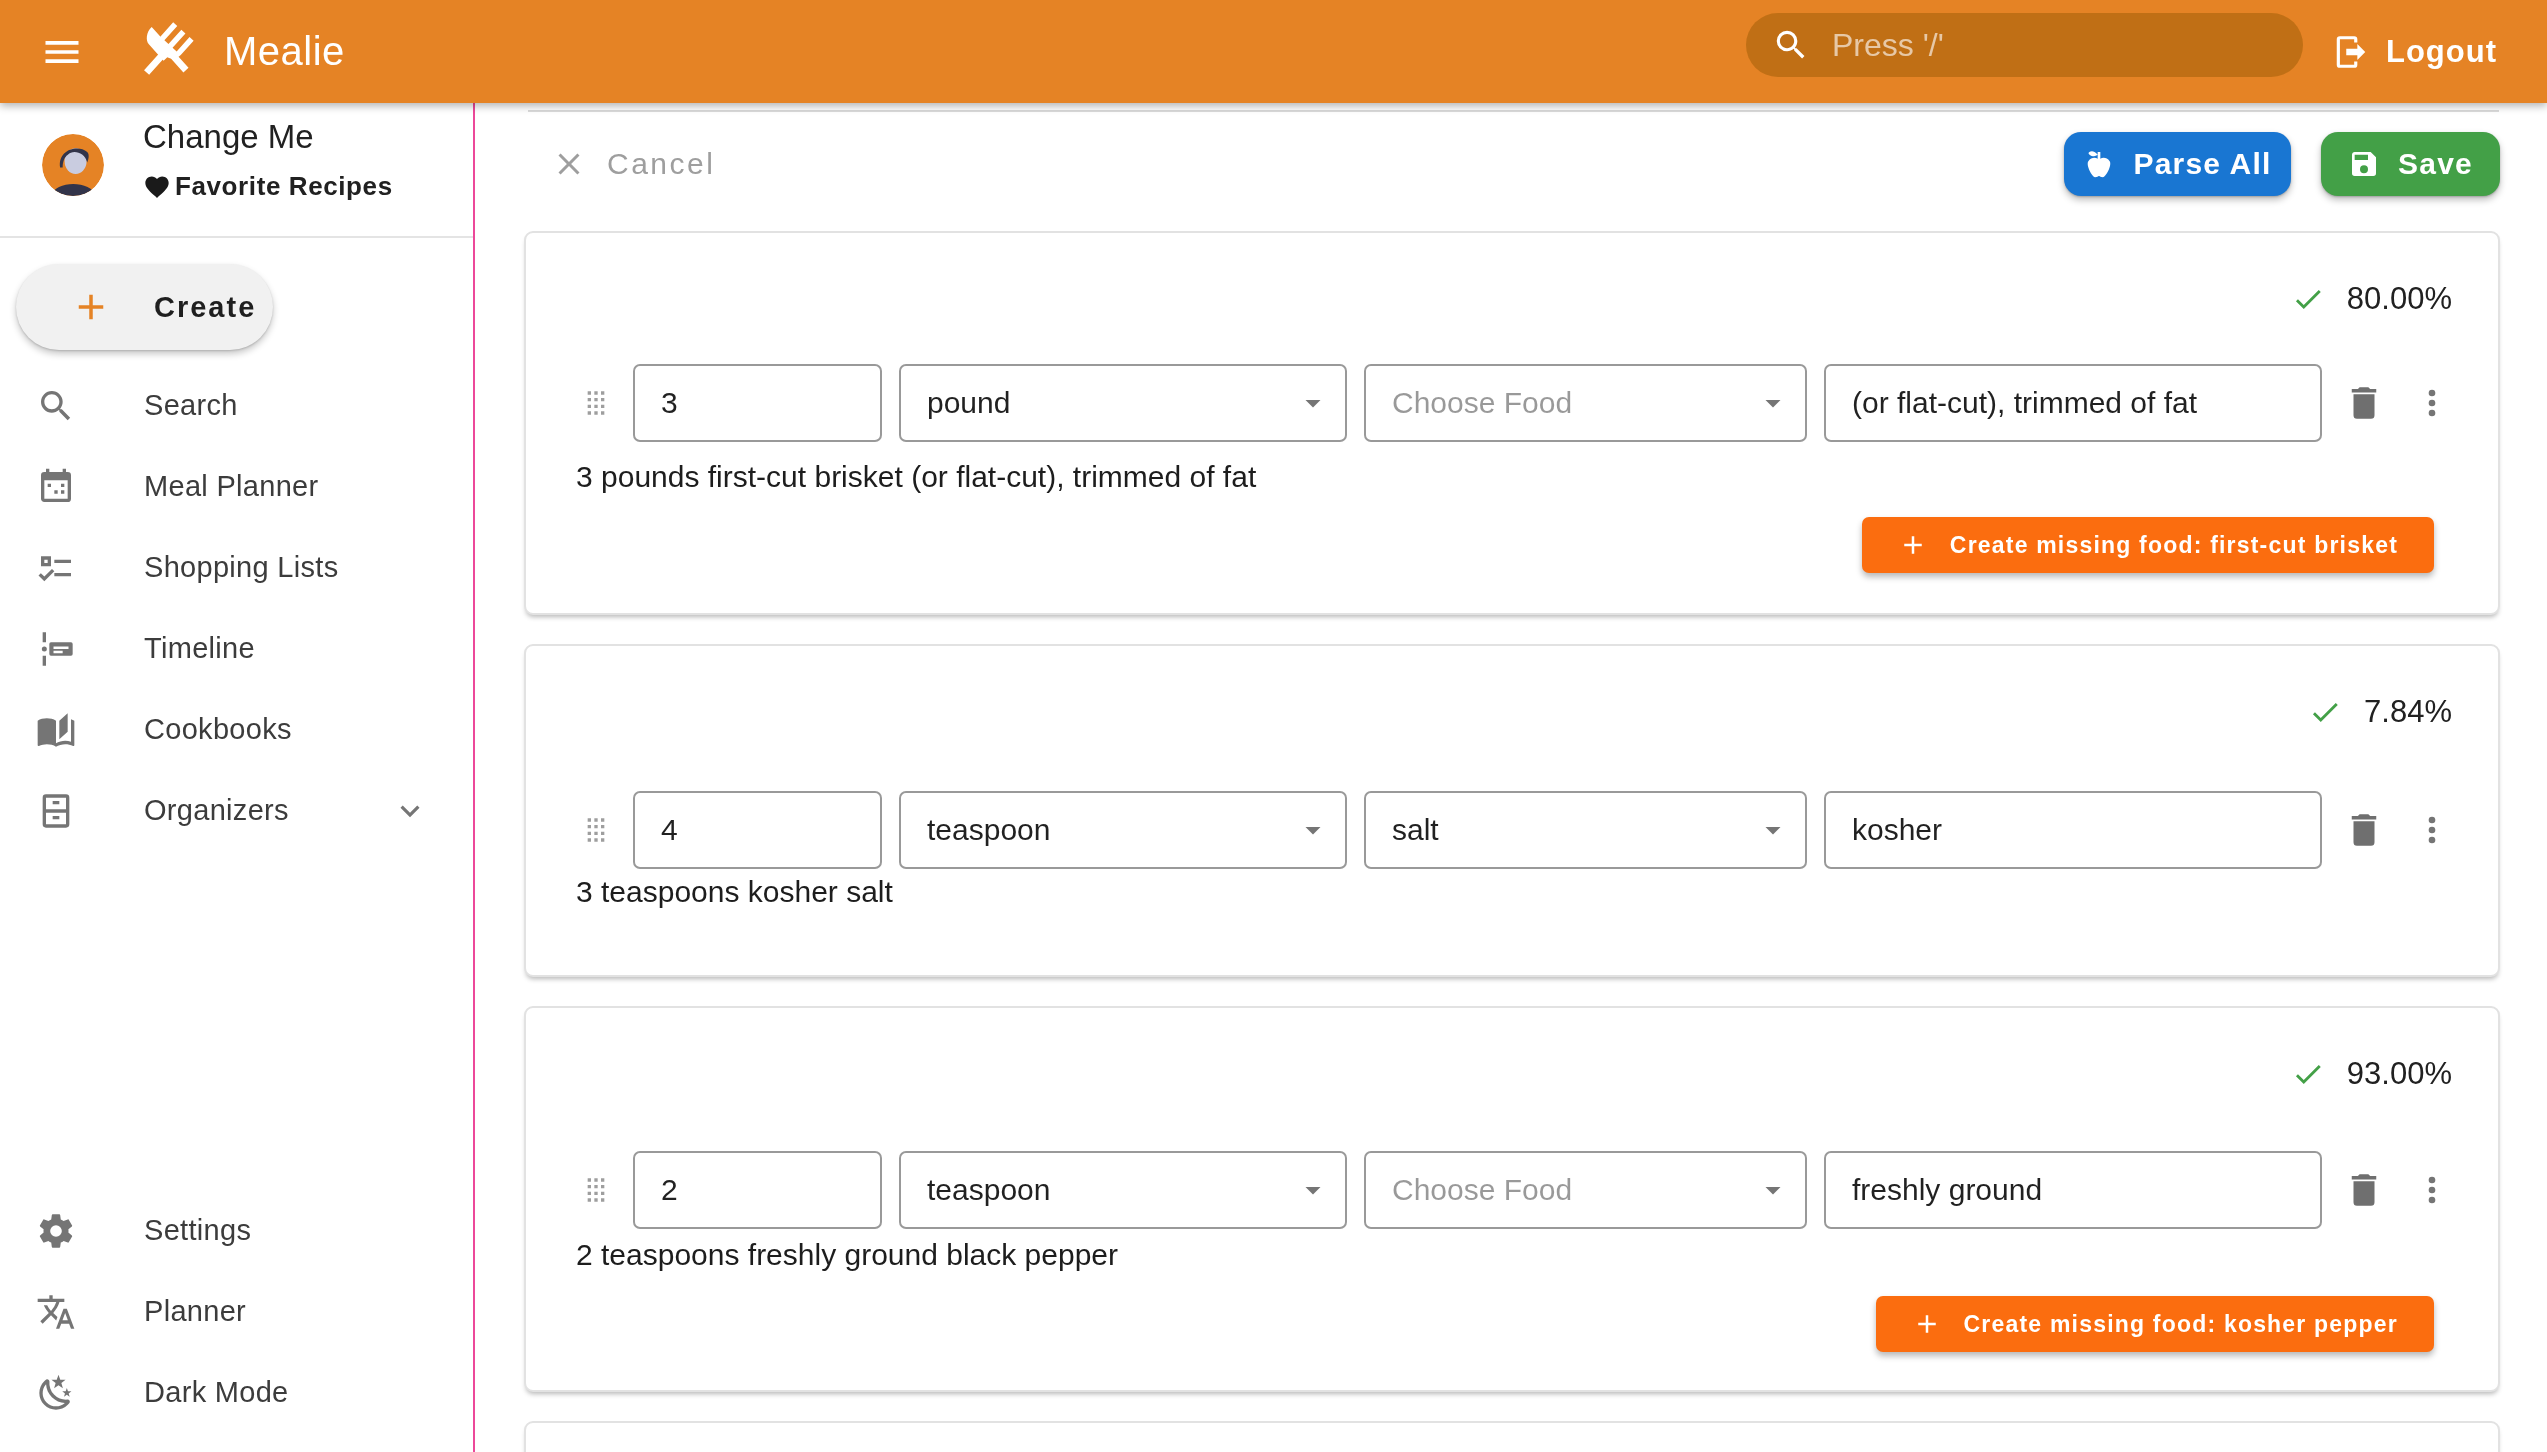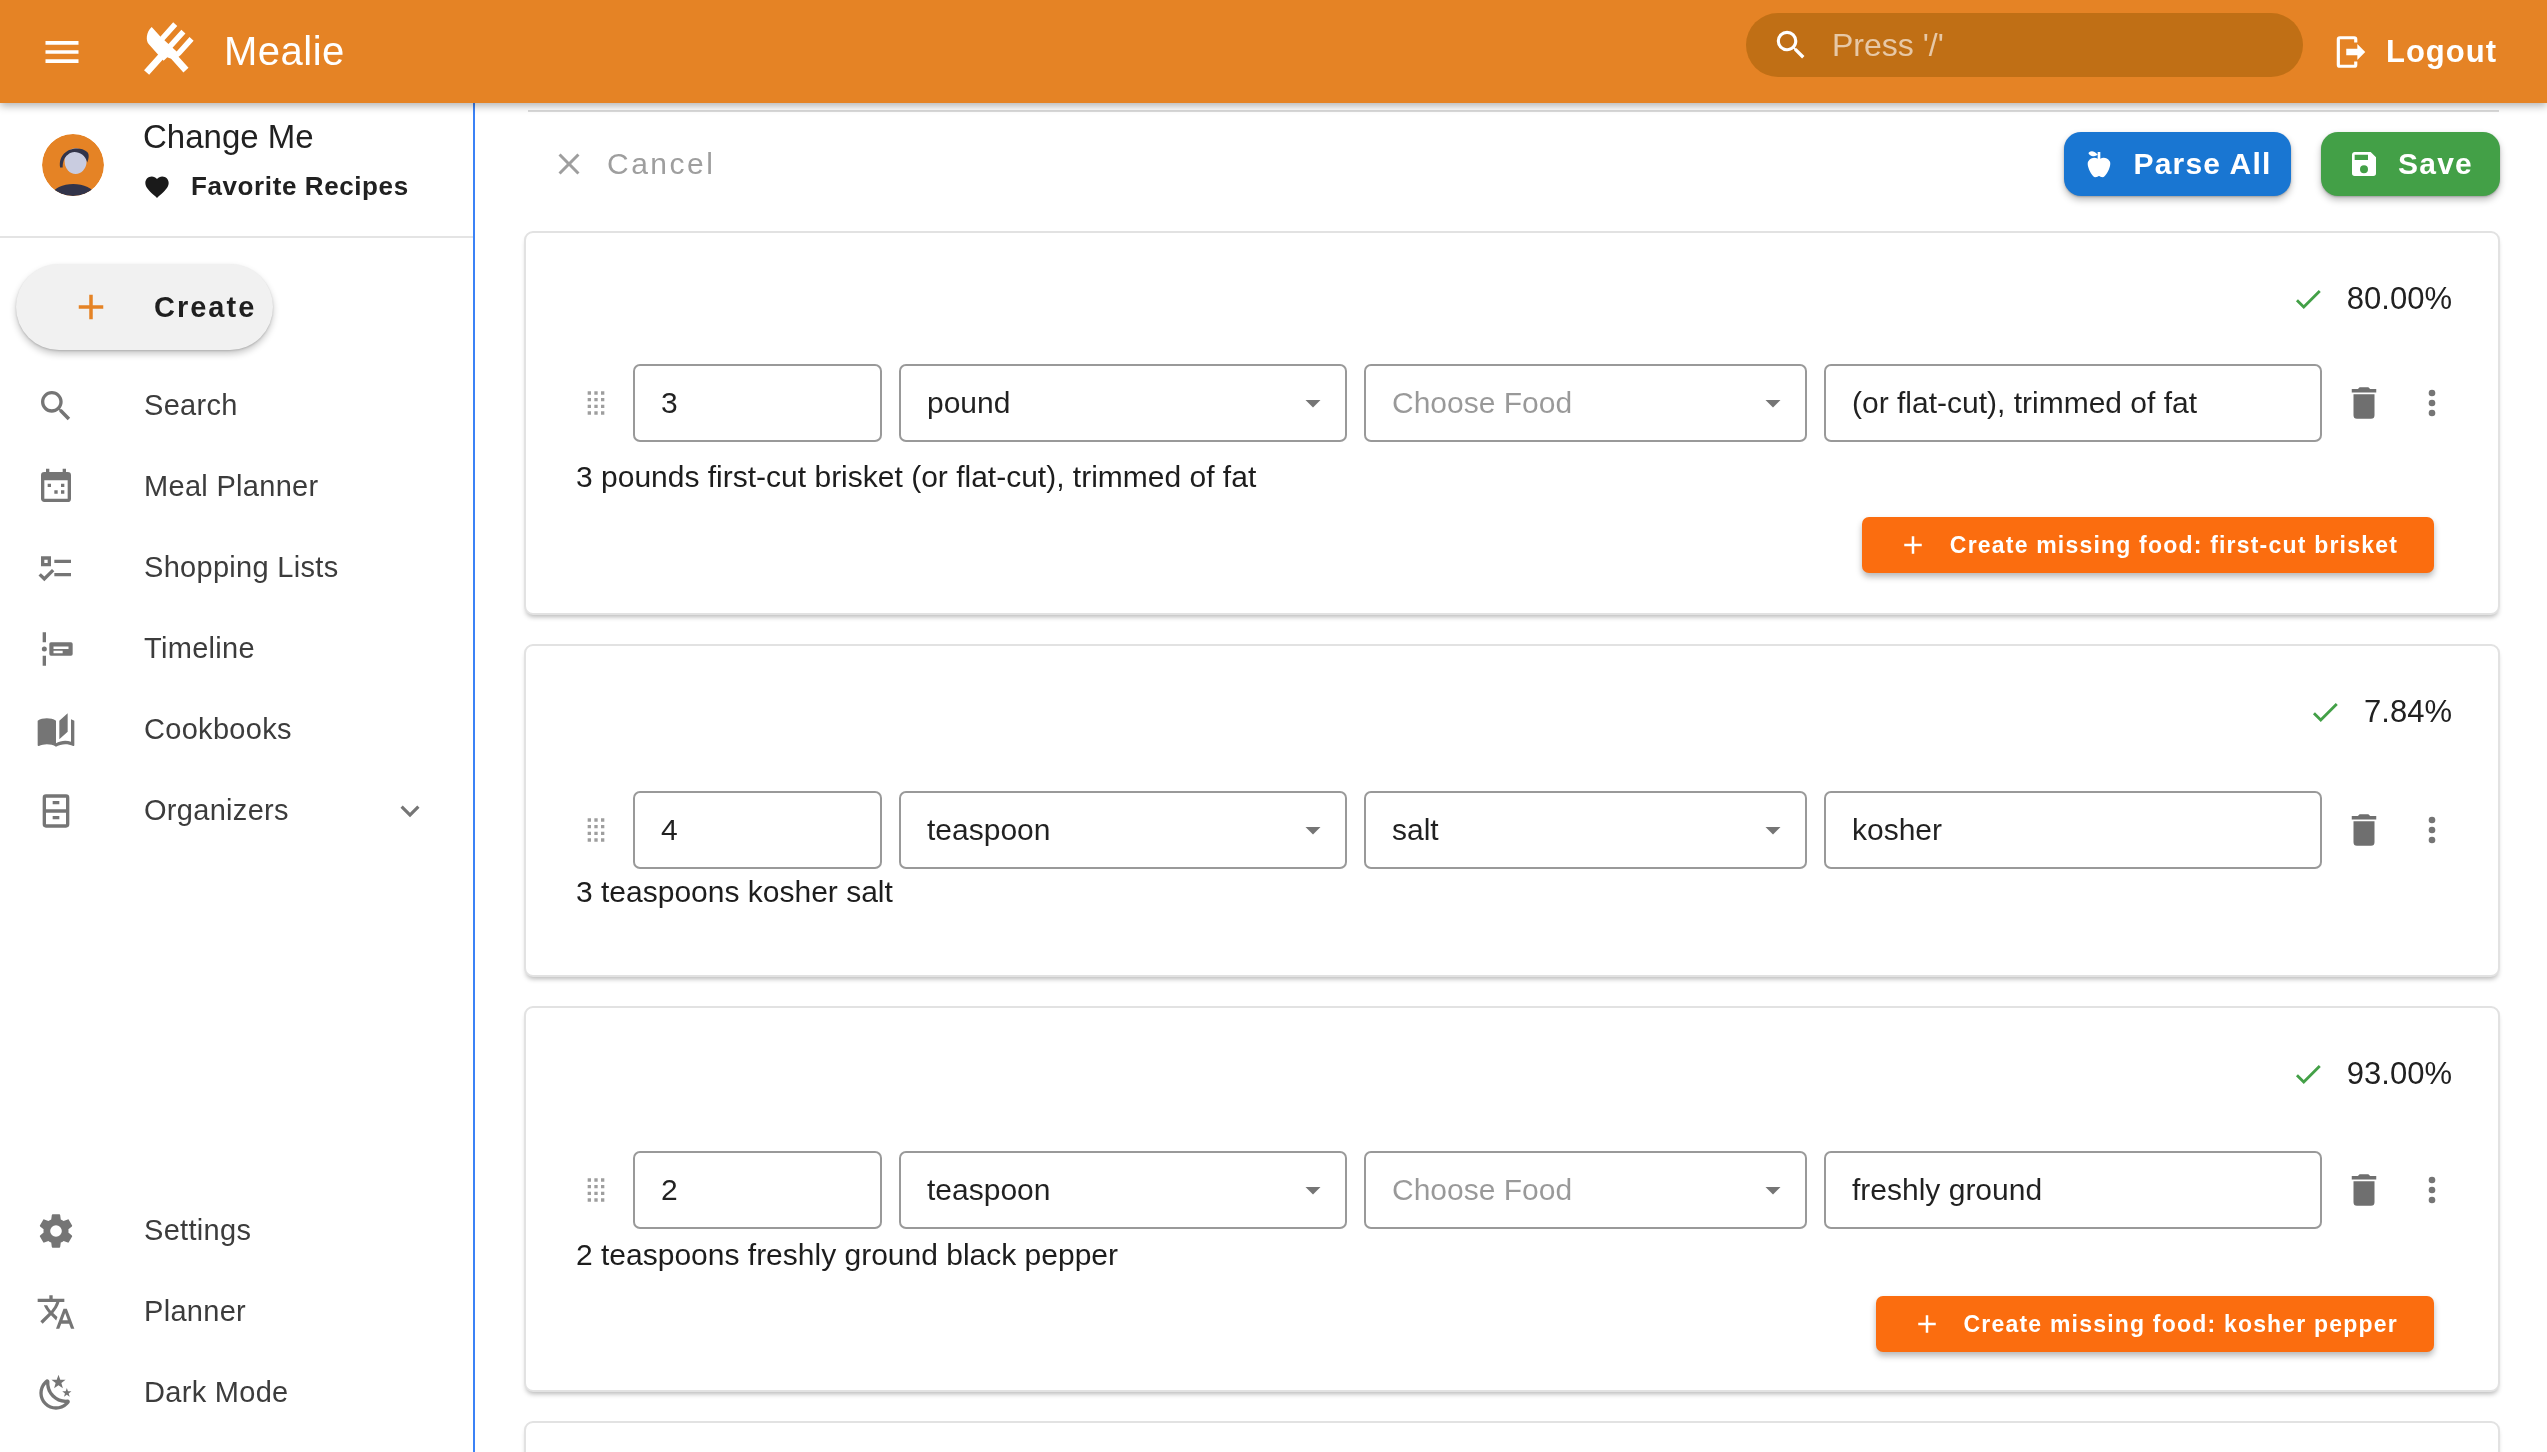"Change Me" .sidebar { border-right: 2px solid #3b82f6 -> 2px solid #ec4899 }
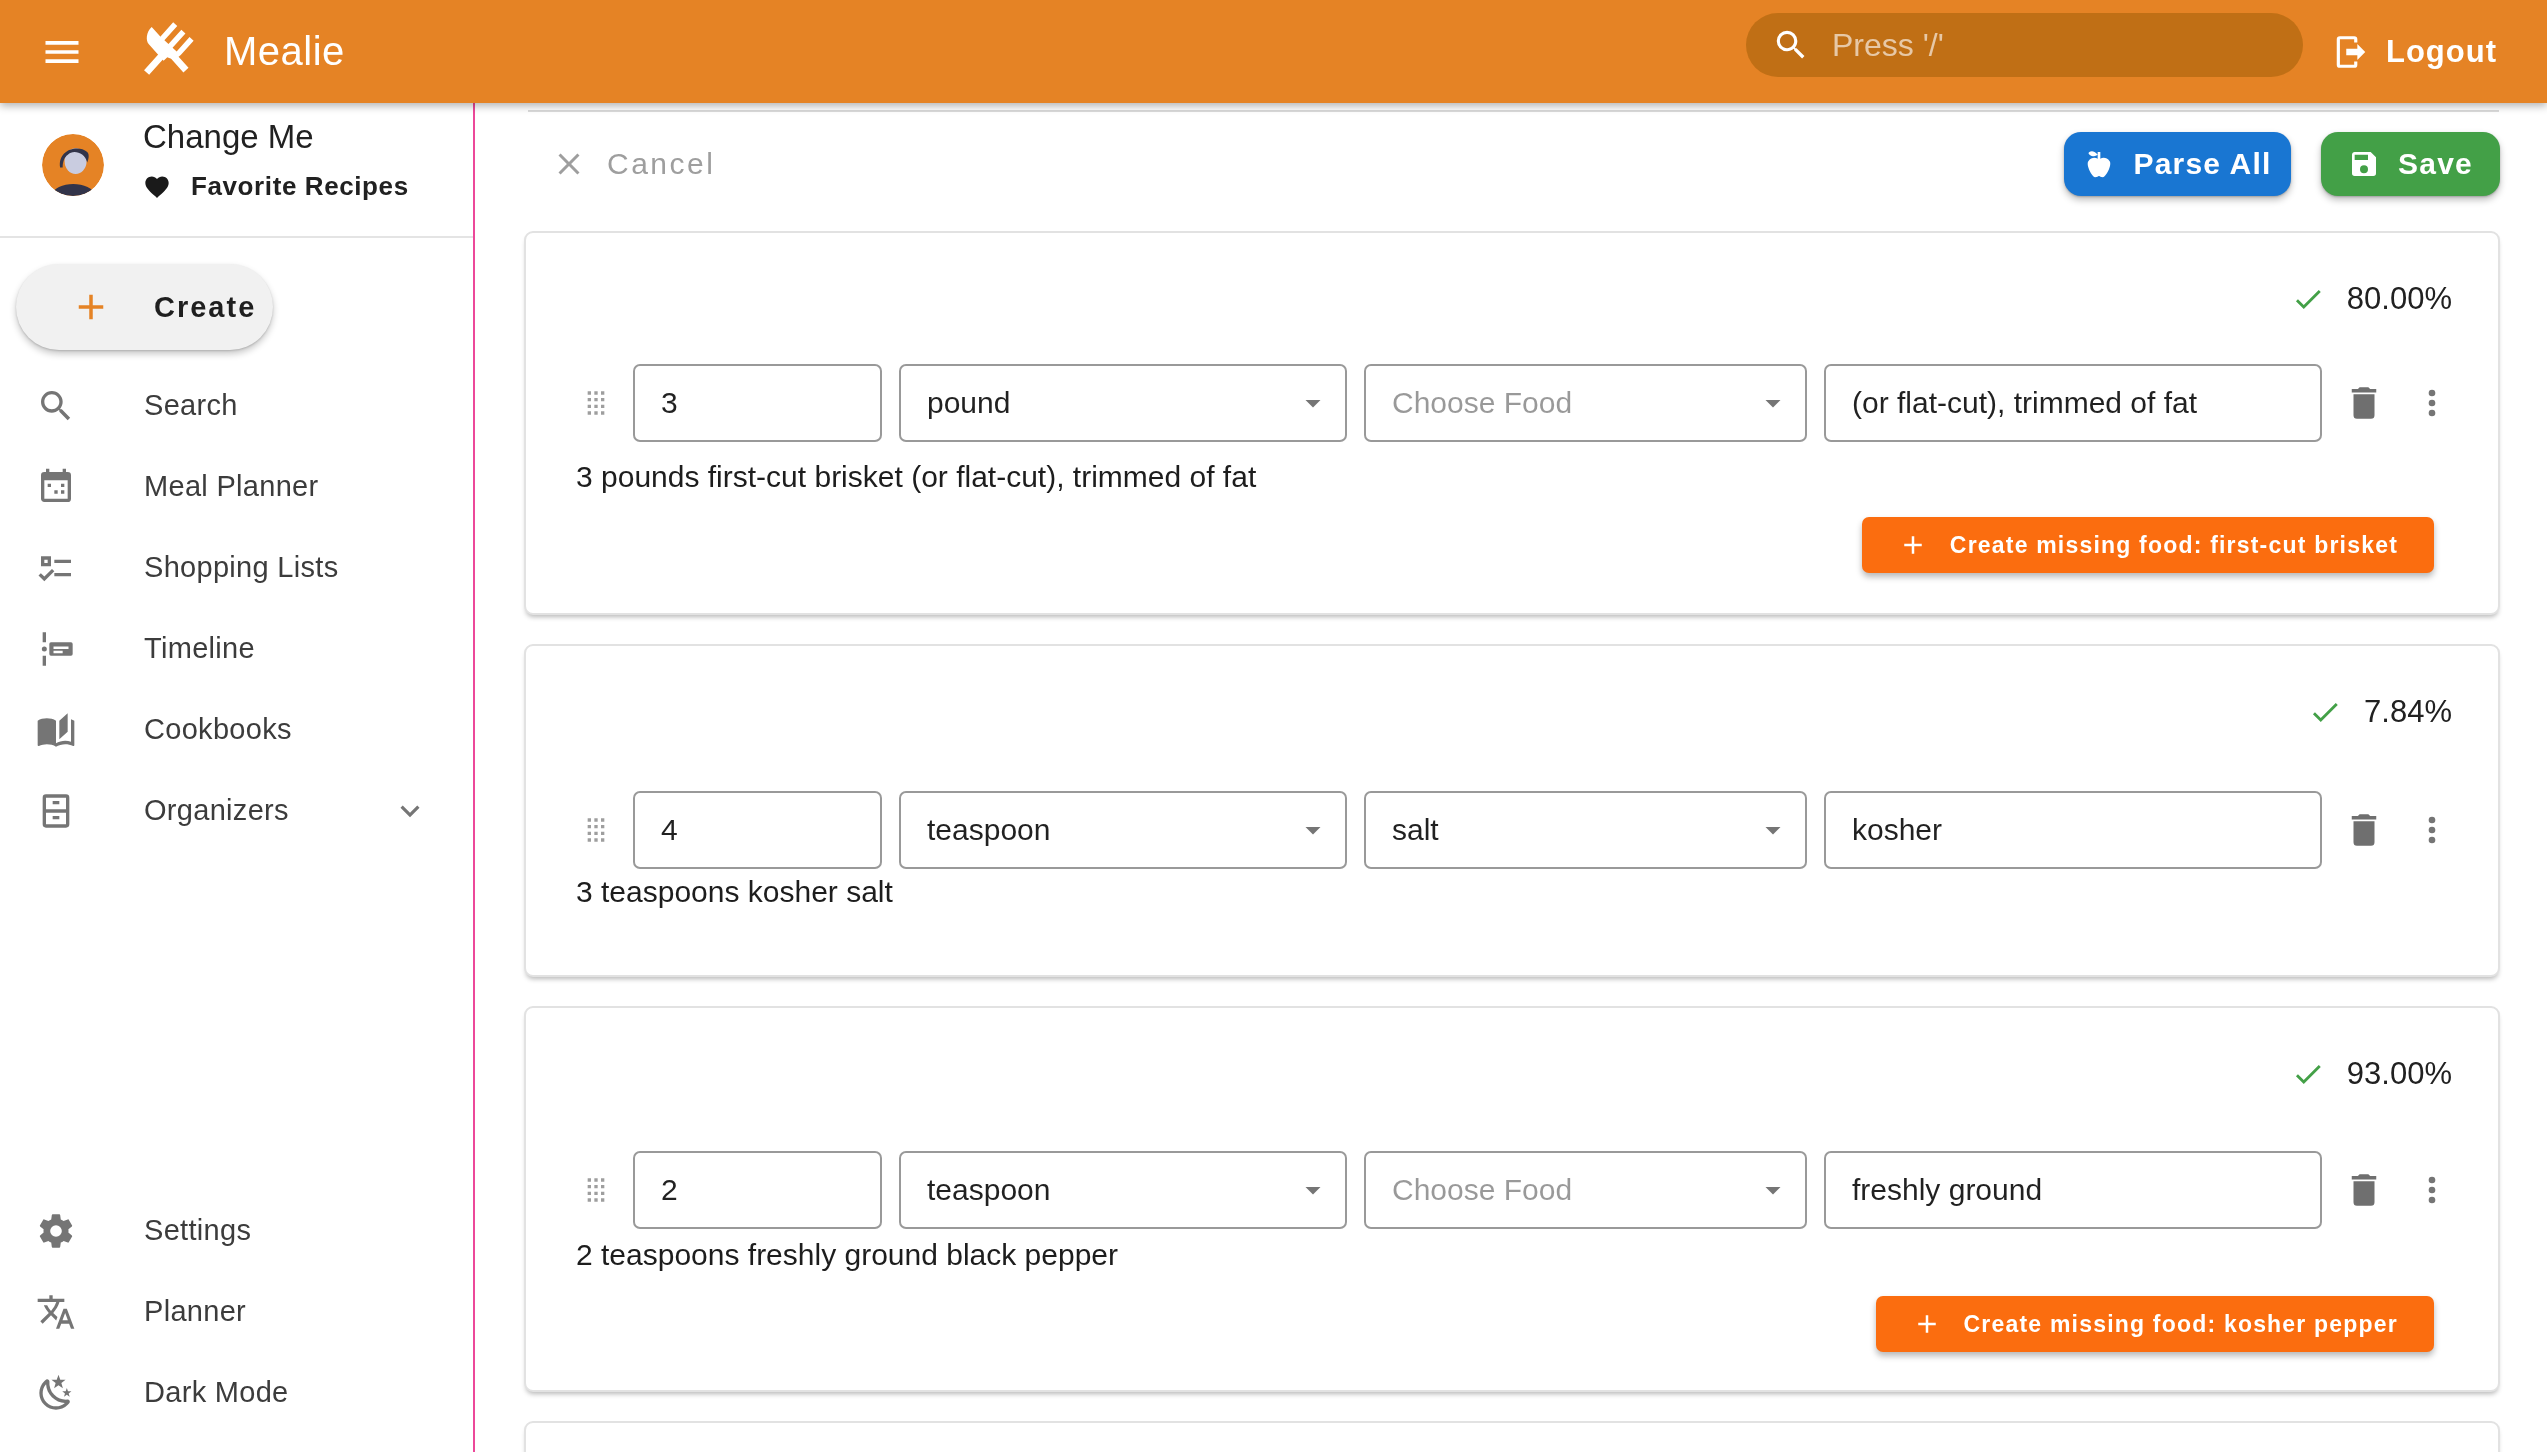"Favorite Recipes" .fav-row { gap: 20px -> 4px }
